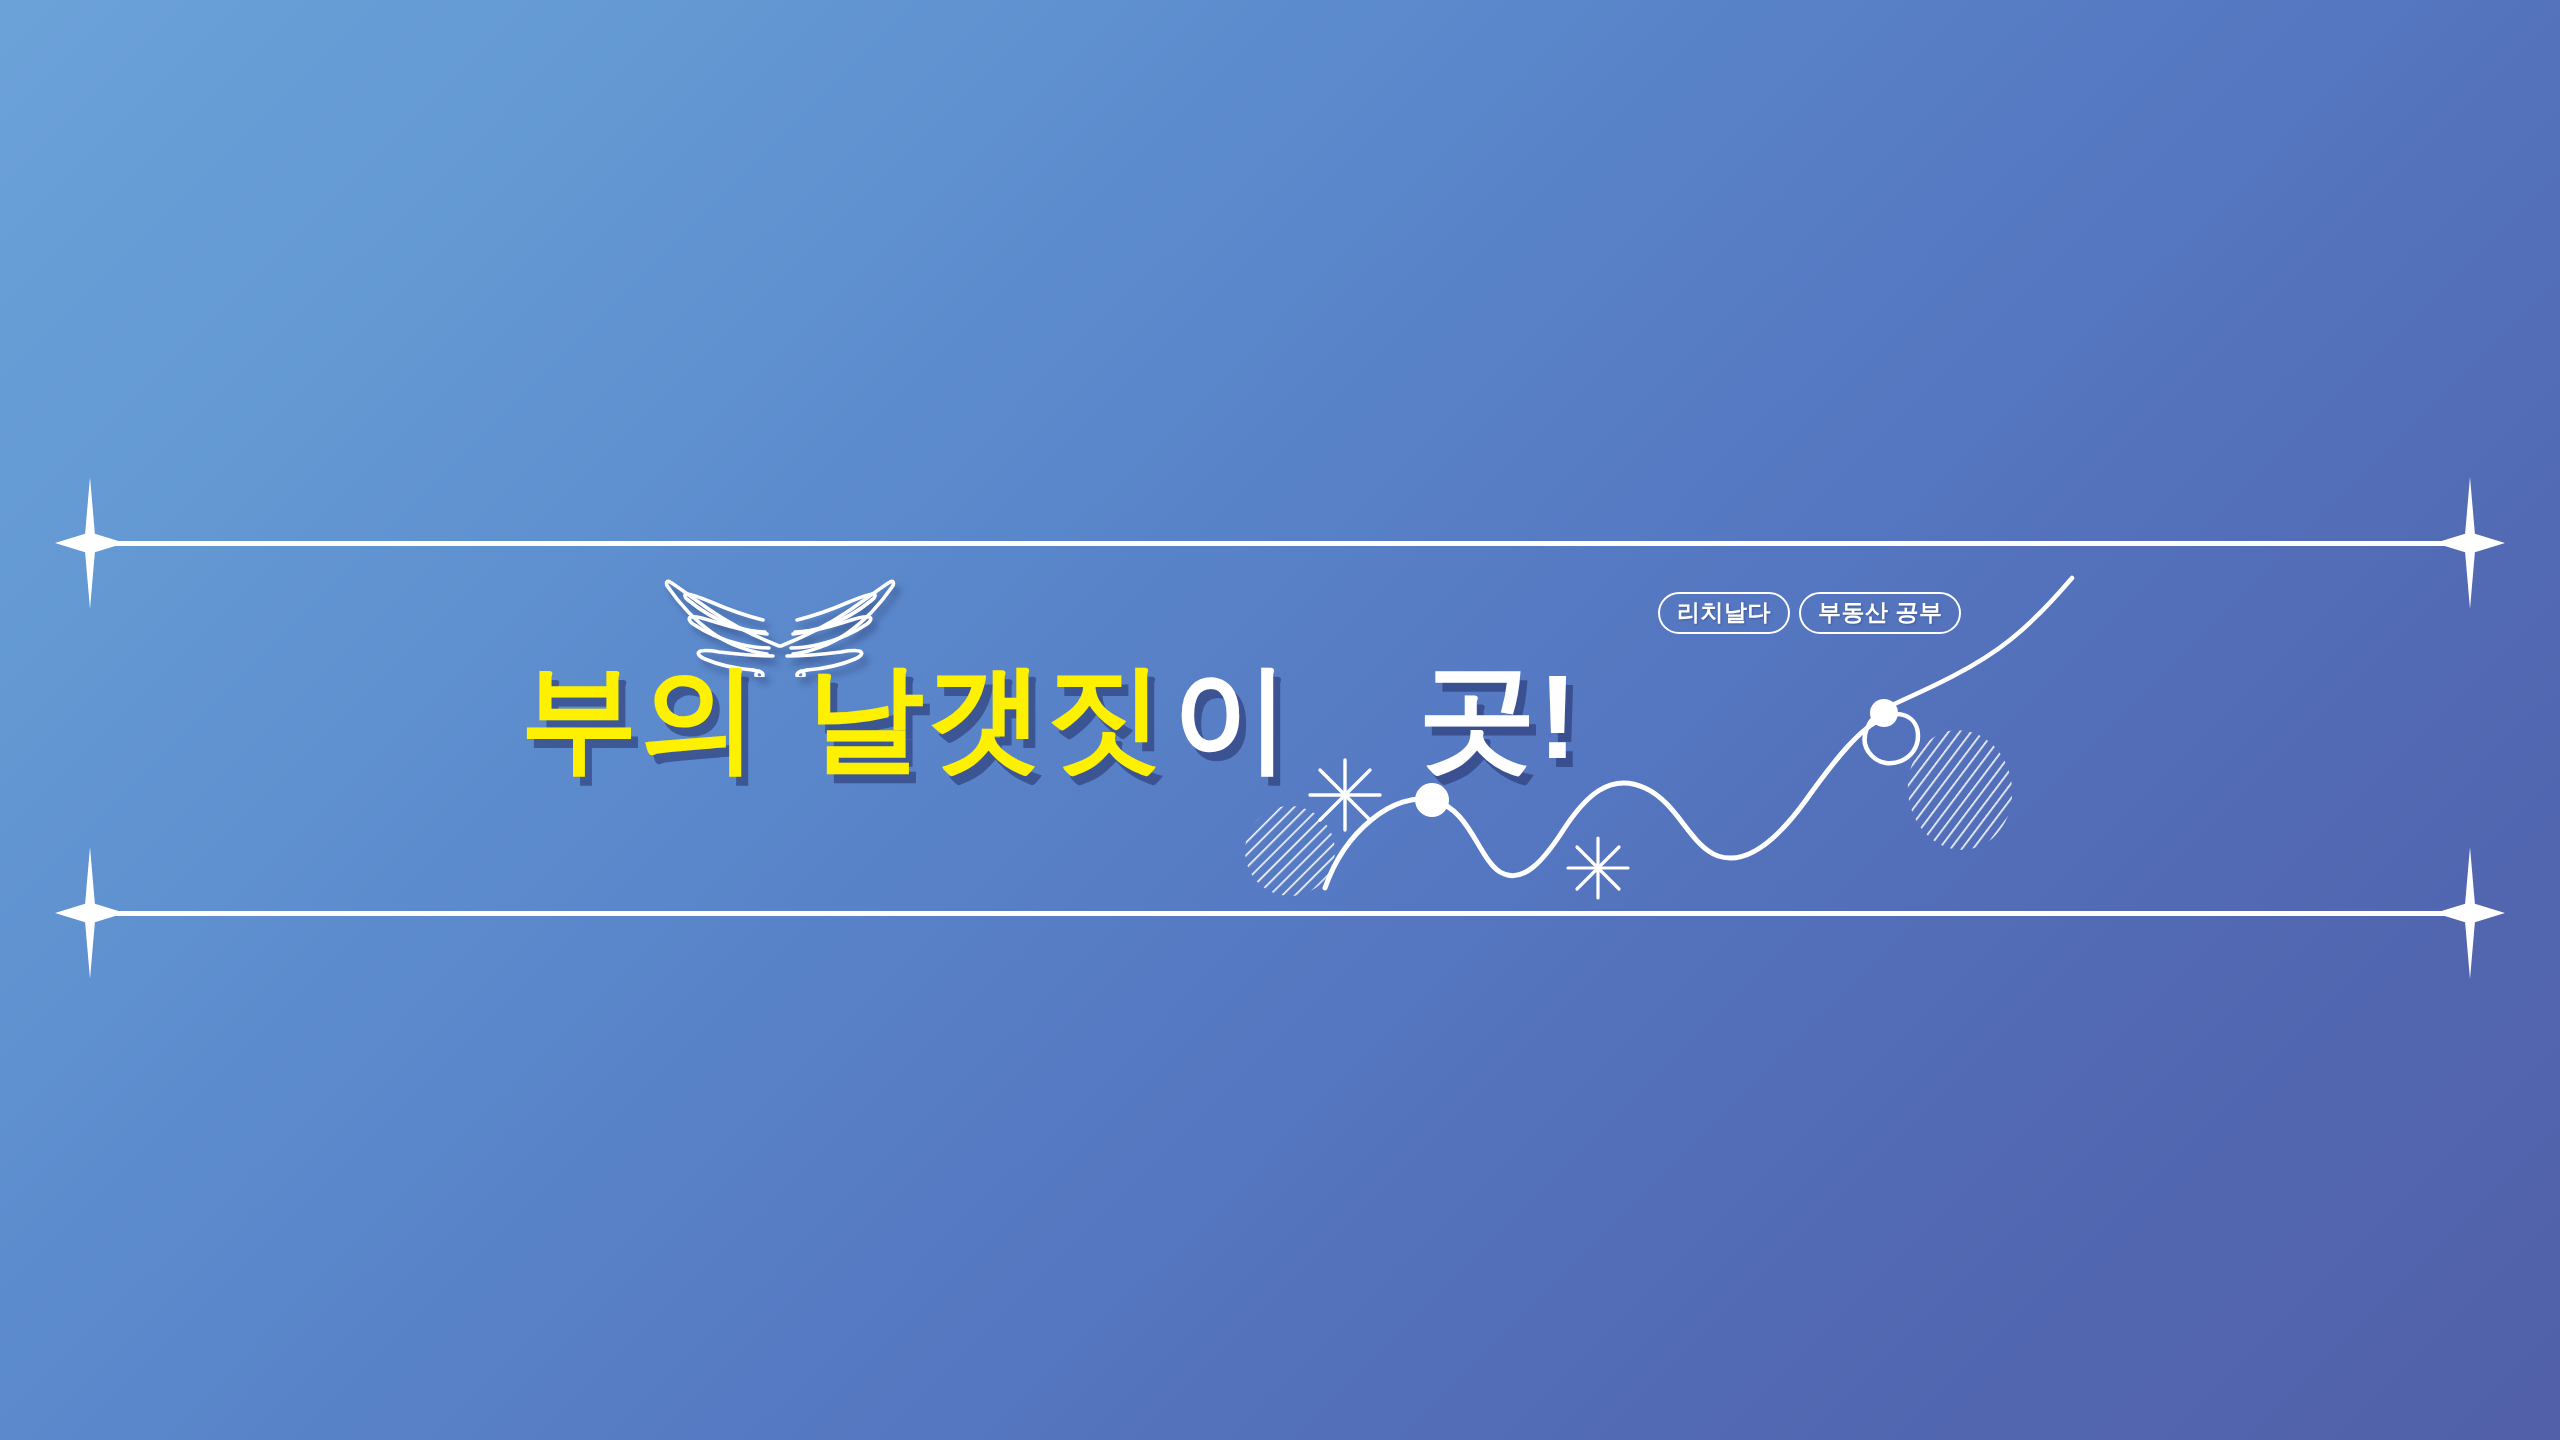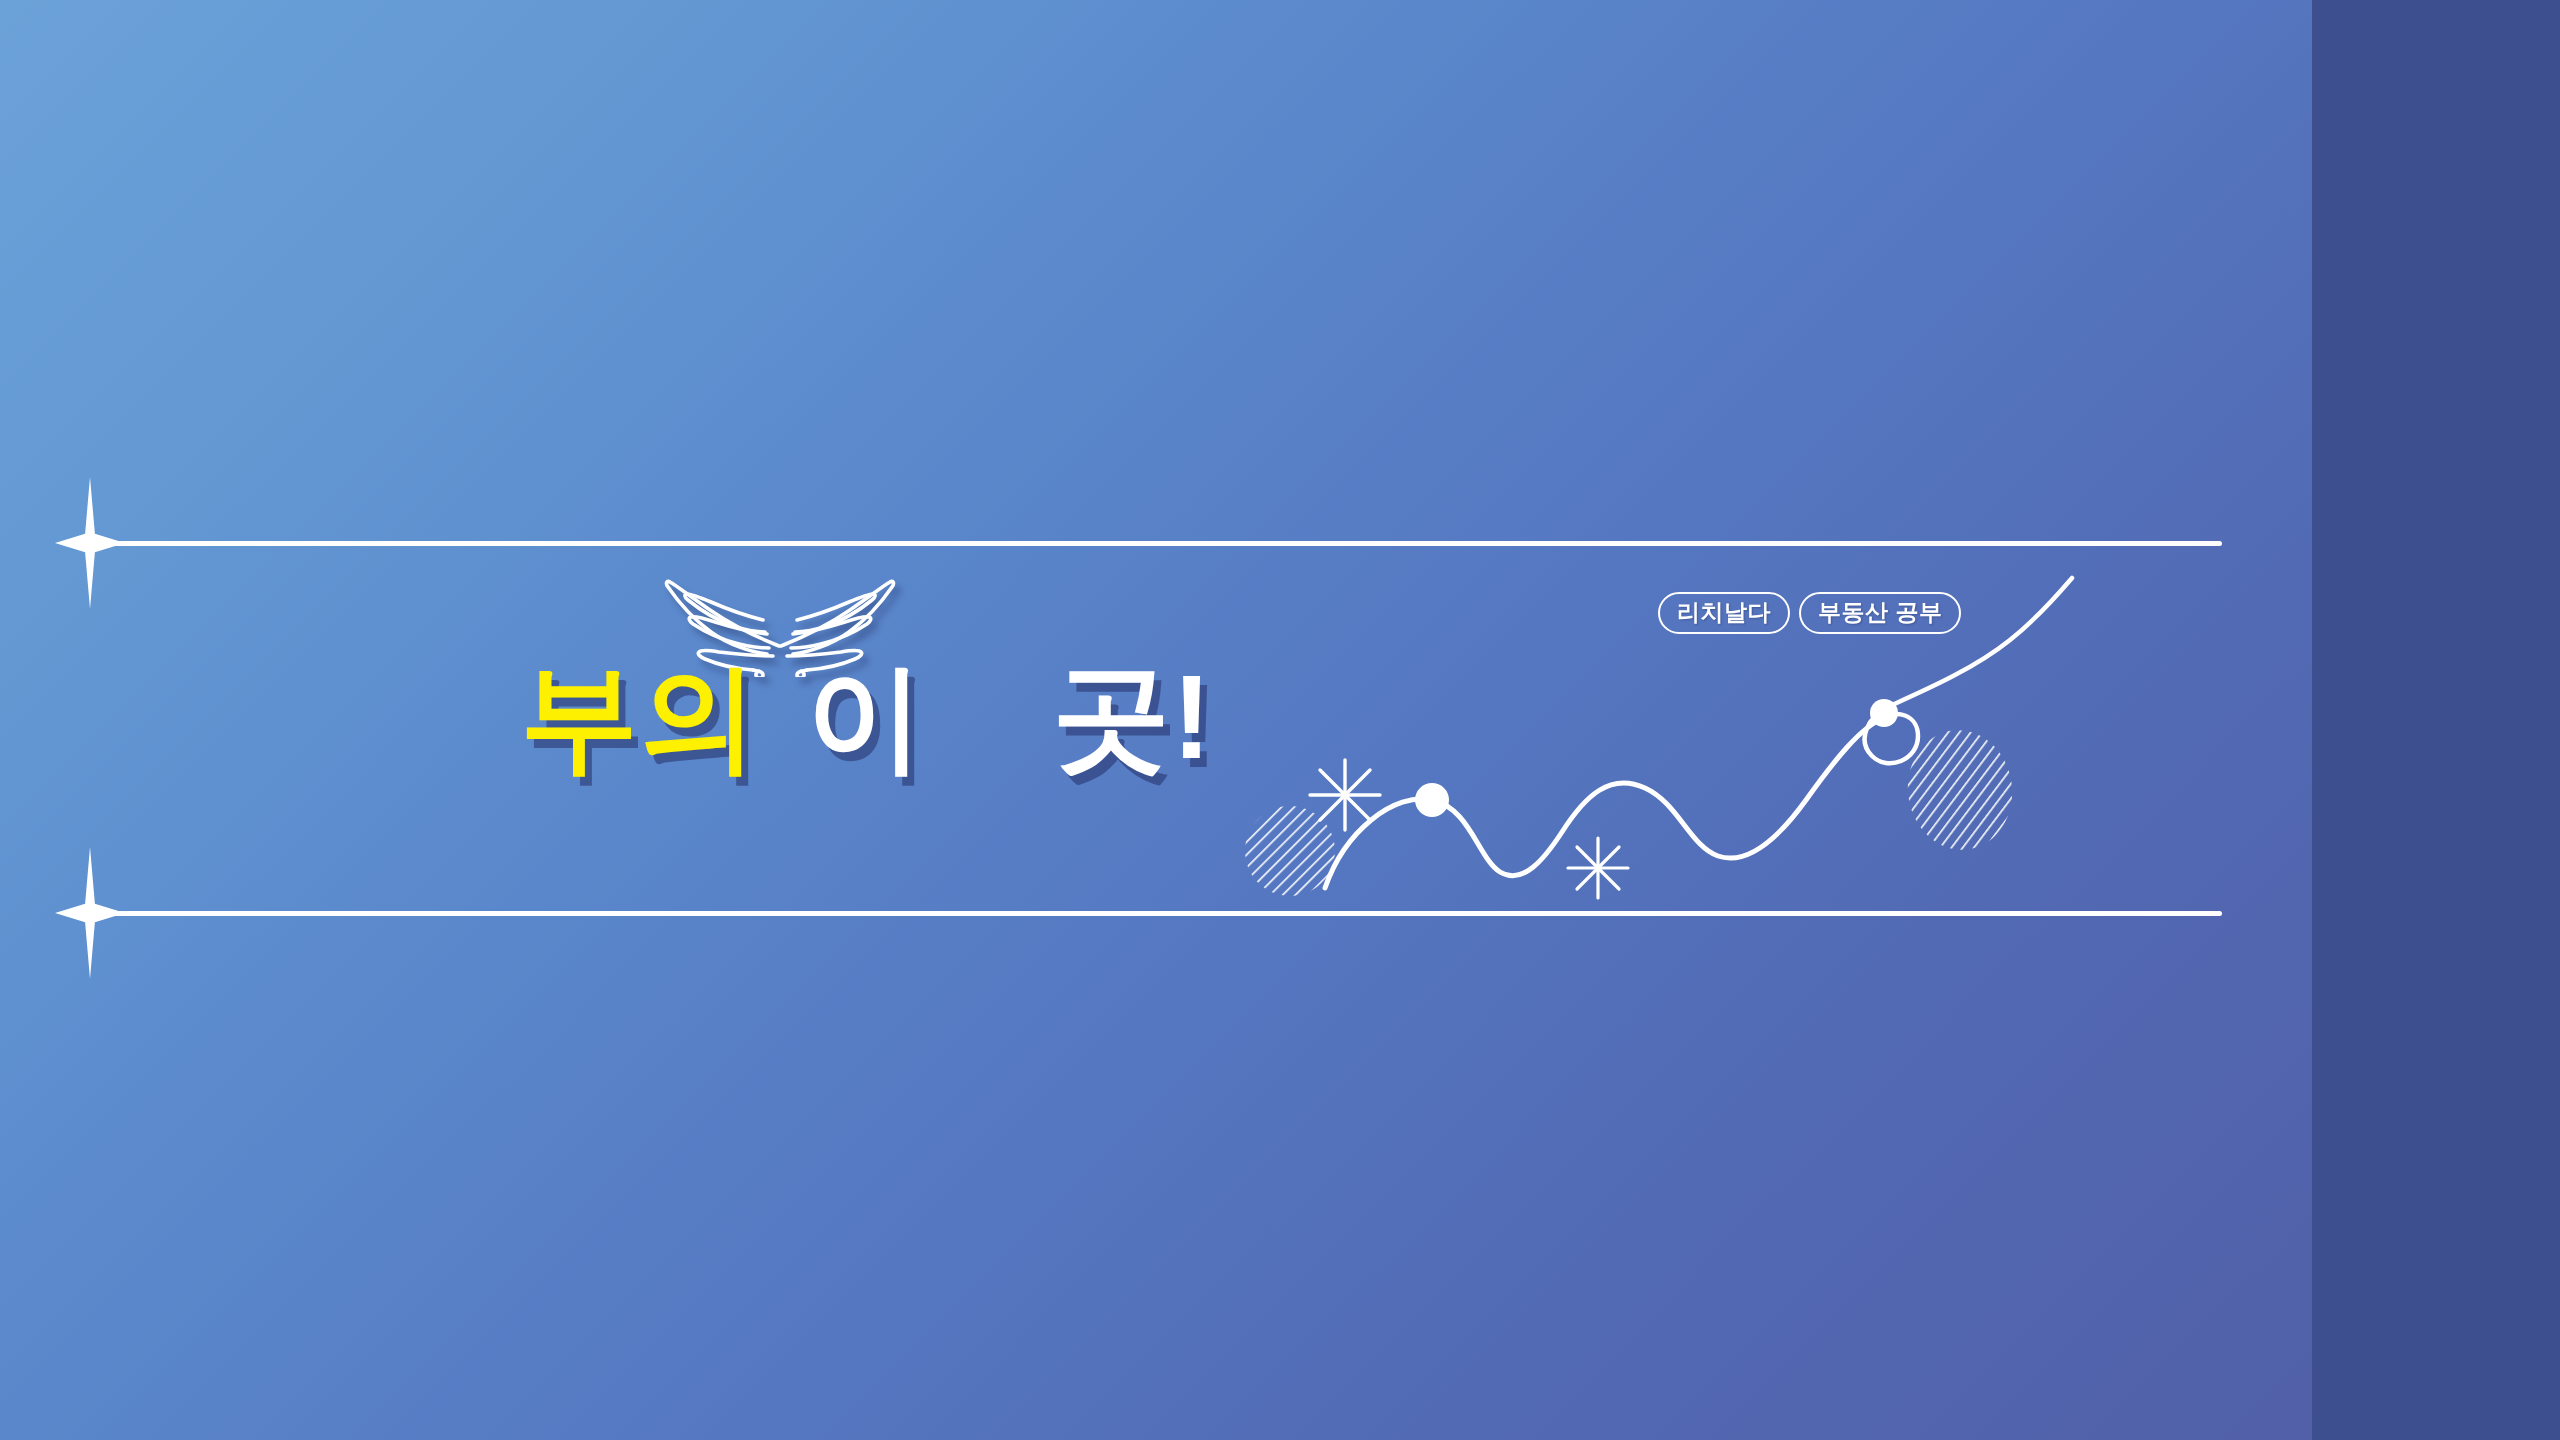"리치날다" #banner { width: 2312px -> 2560px }
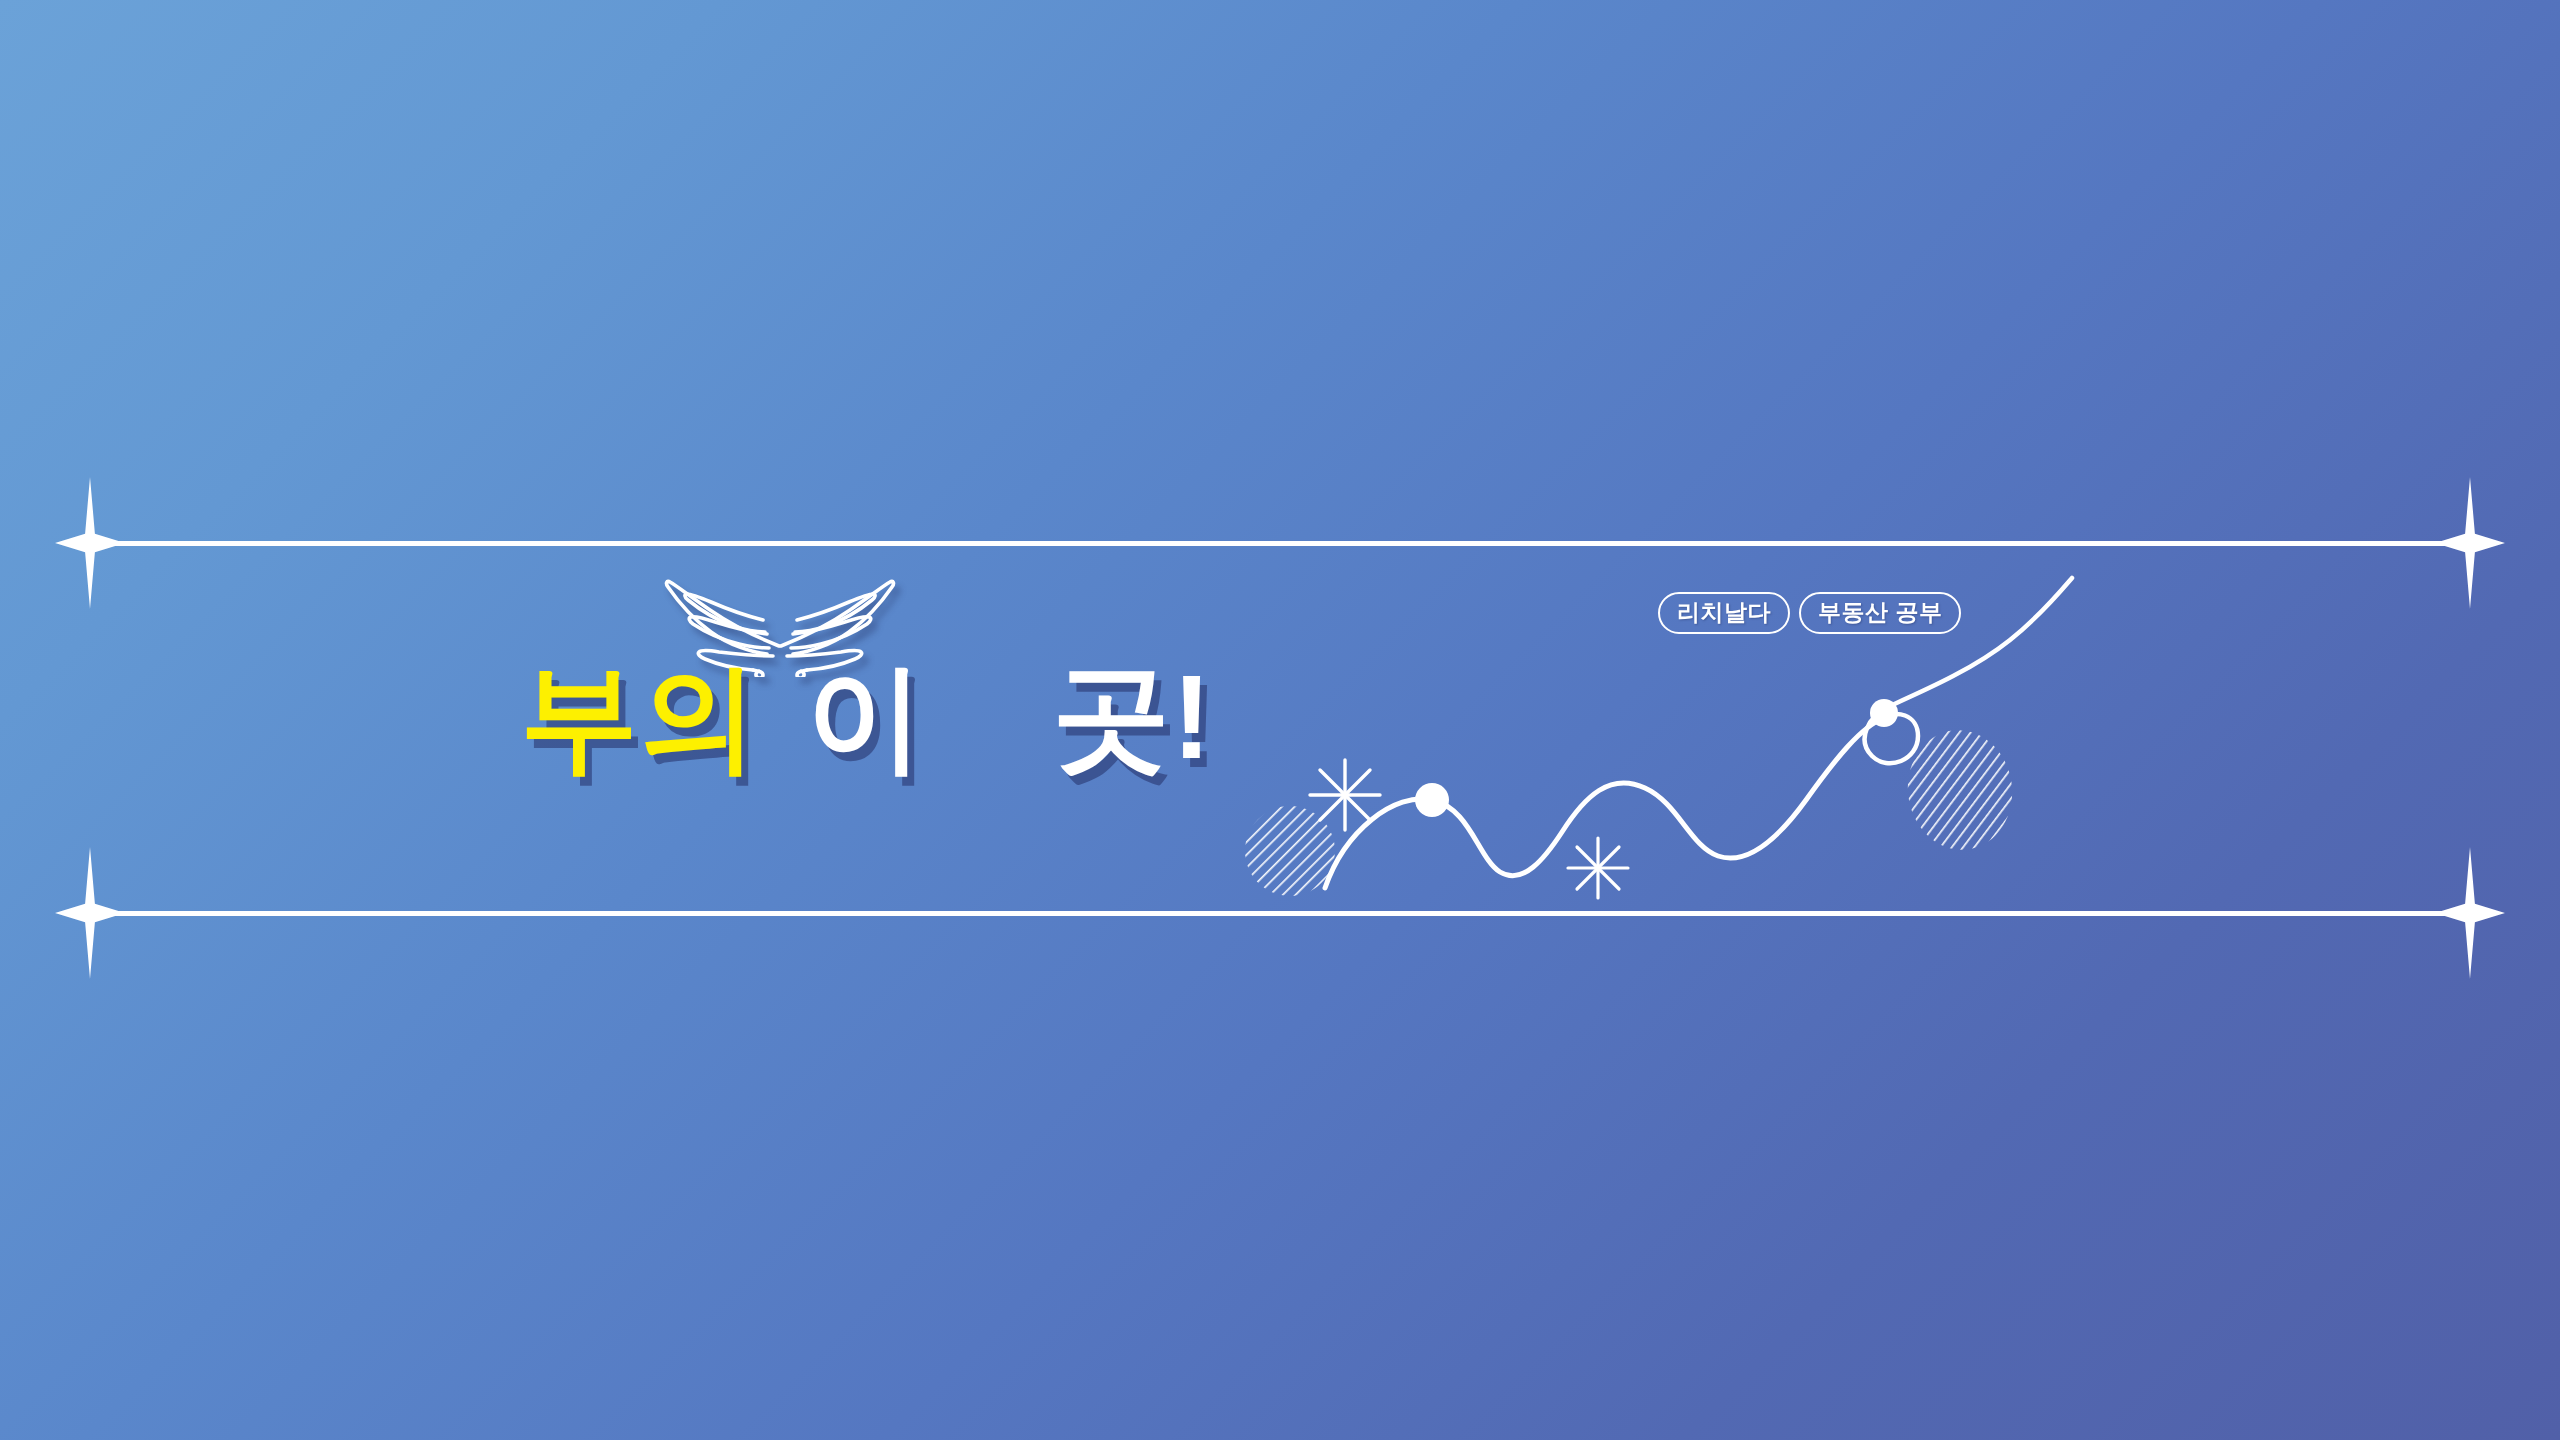"날갯짓" span.seg { html: none -> <span>날갯짓</span> }
